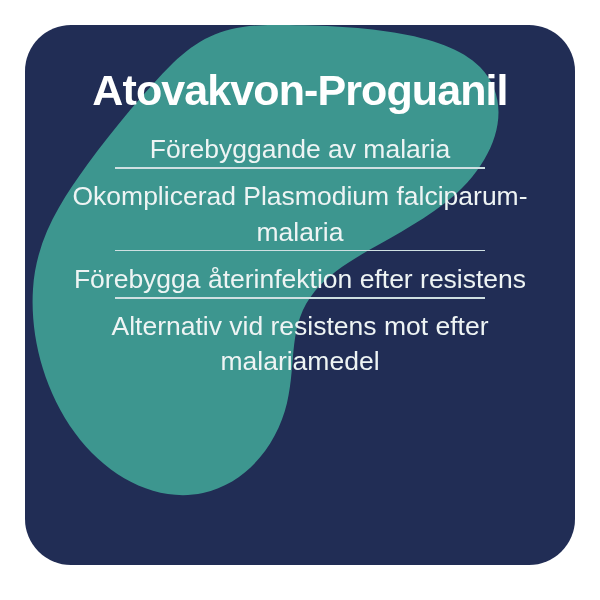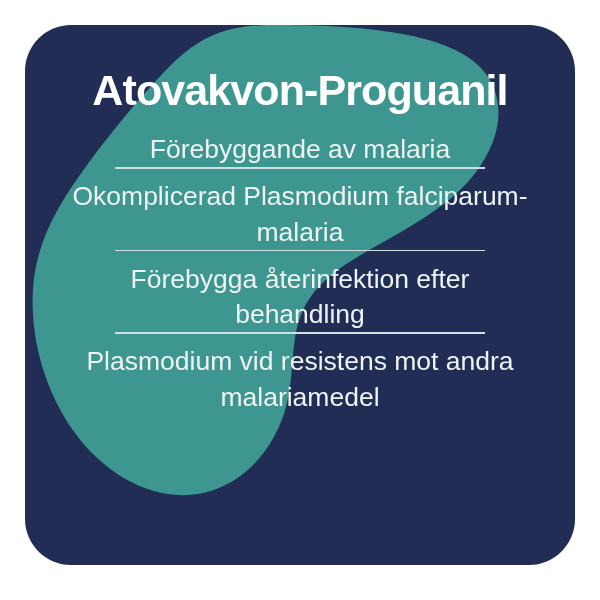"Förebygga återinfektion efter behandling" li.list-item { text: behandling -> resistens }
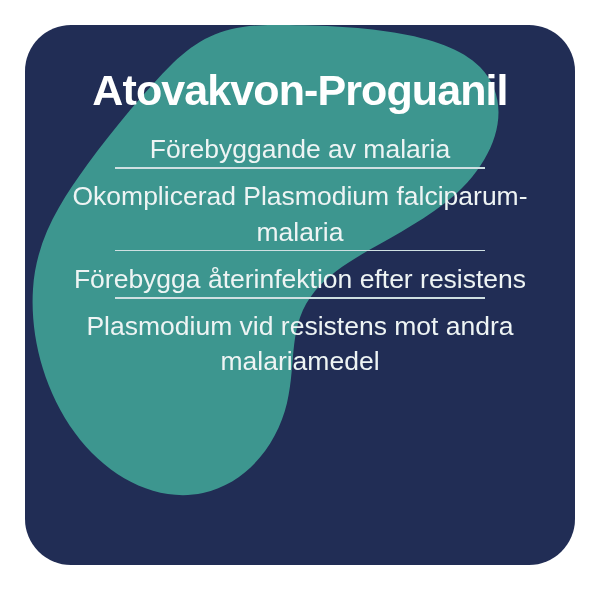"Plasmodium vid resistens mot andra" li.list-item { text: Plasmodium vid resistens mot andra -> Alternativ vid resistens mot efter }
